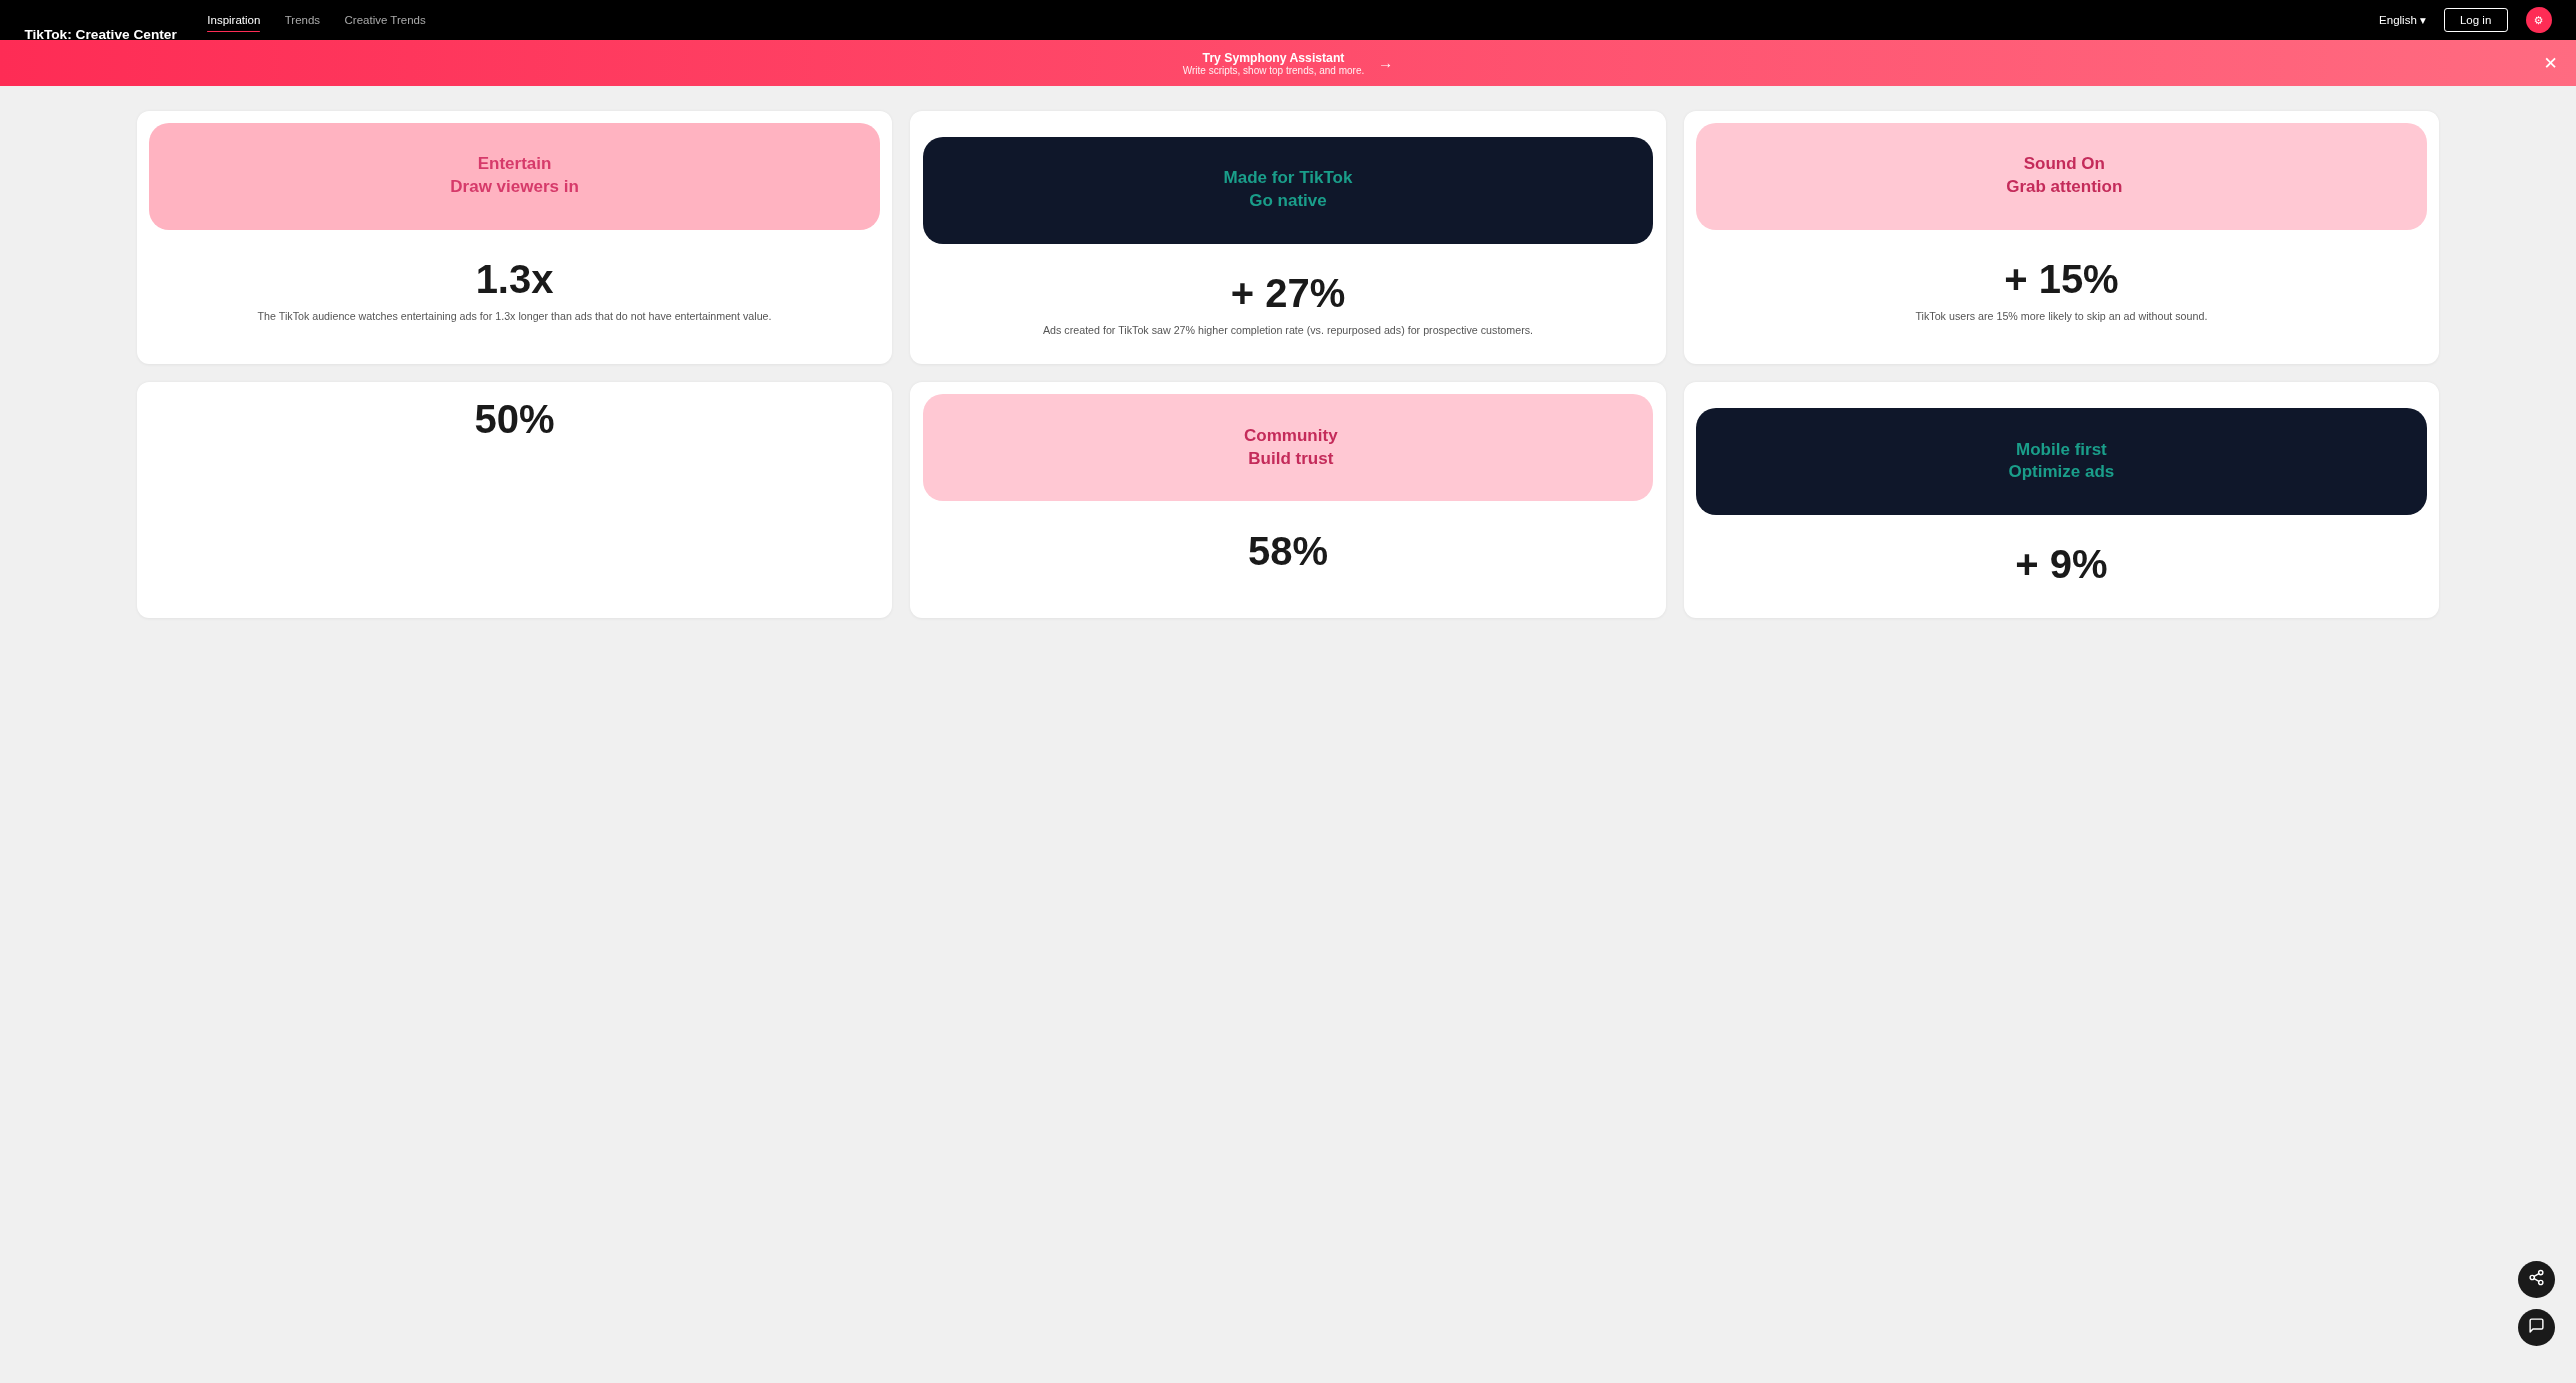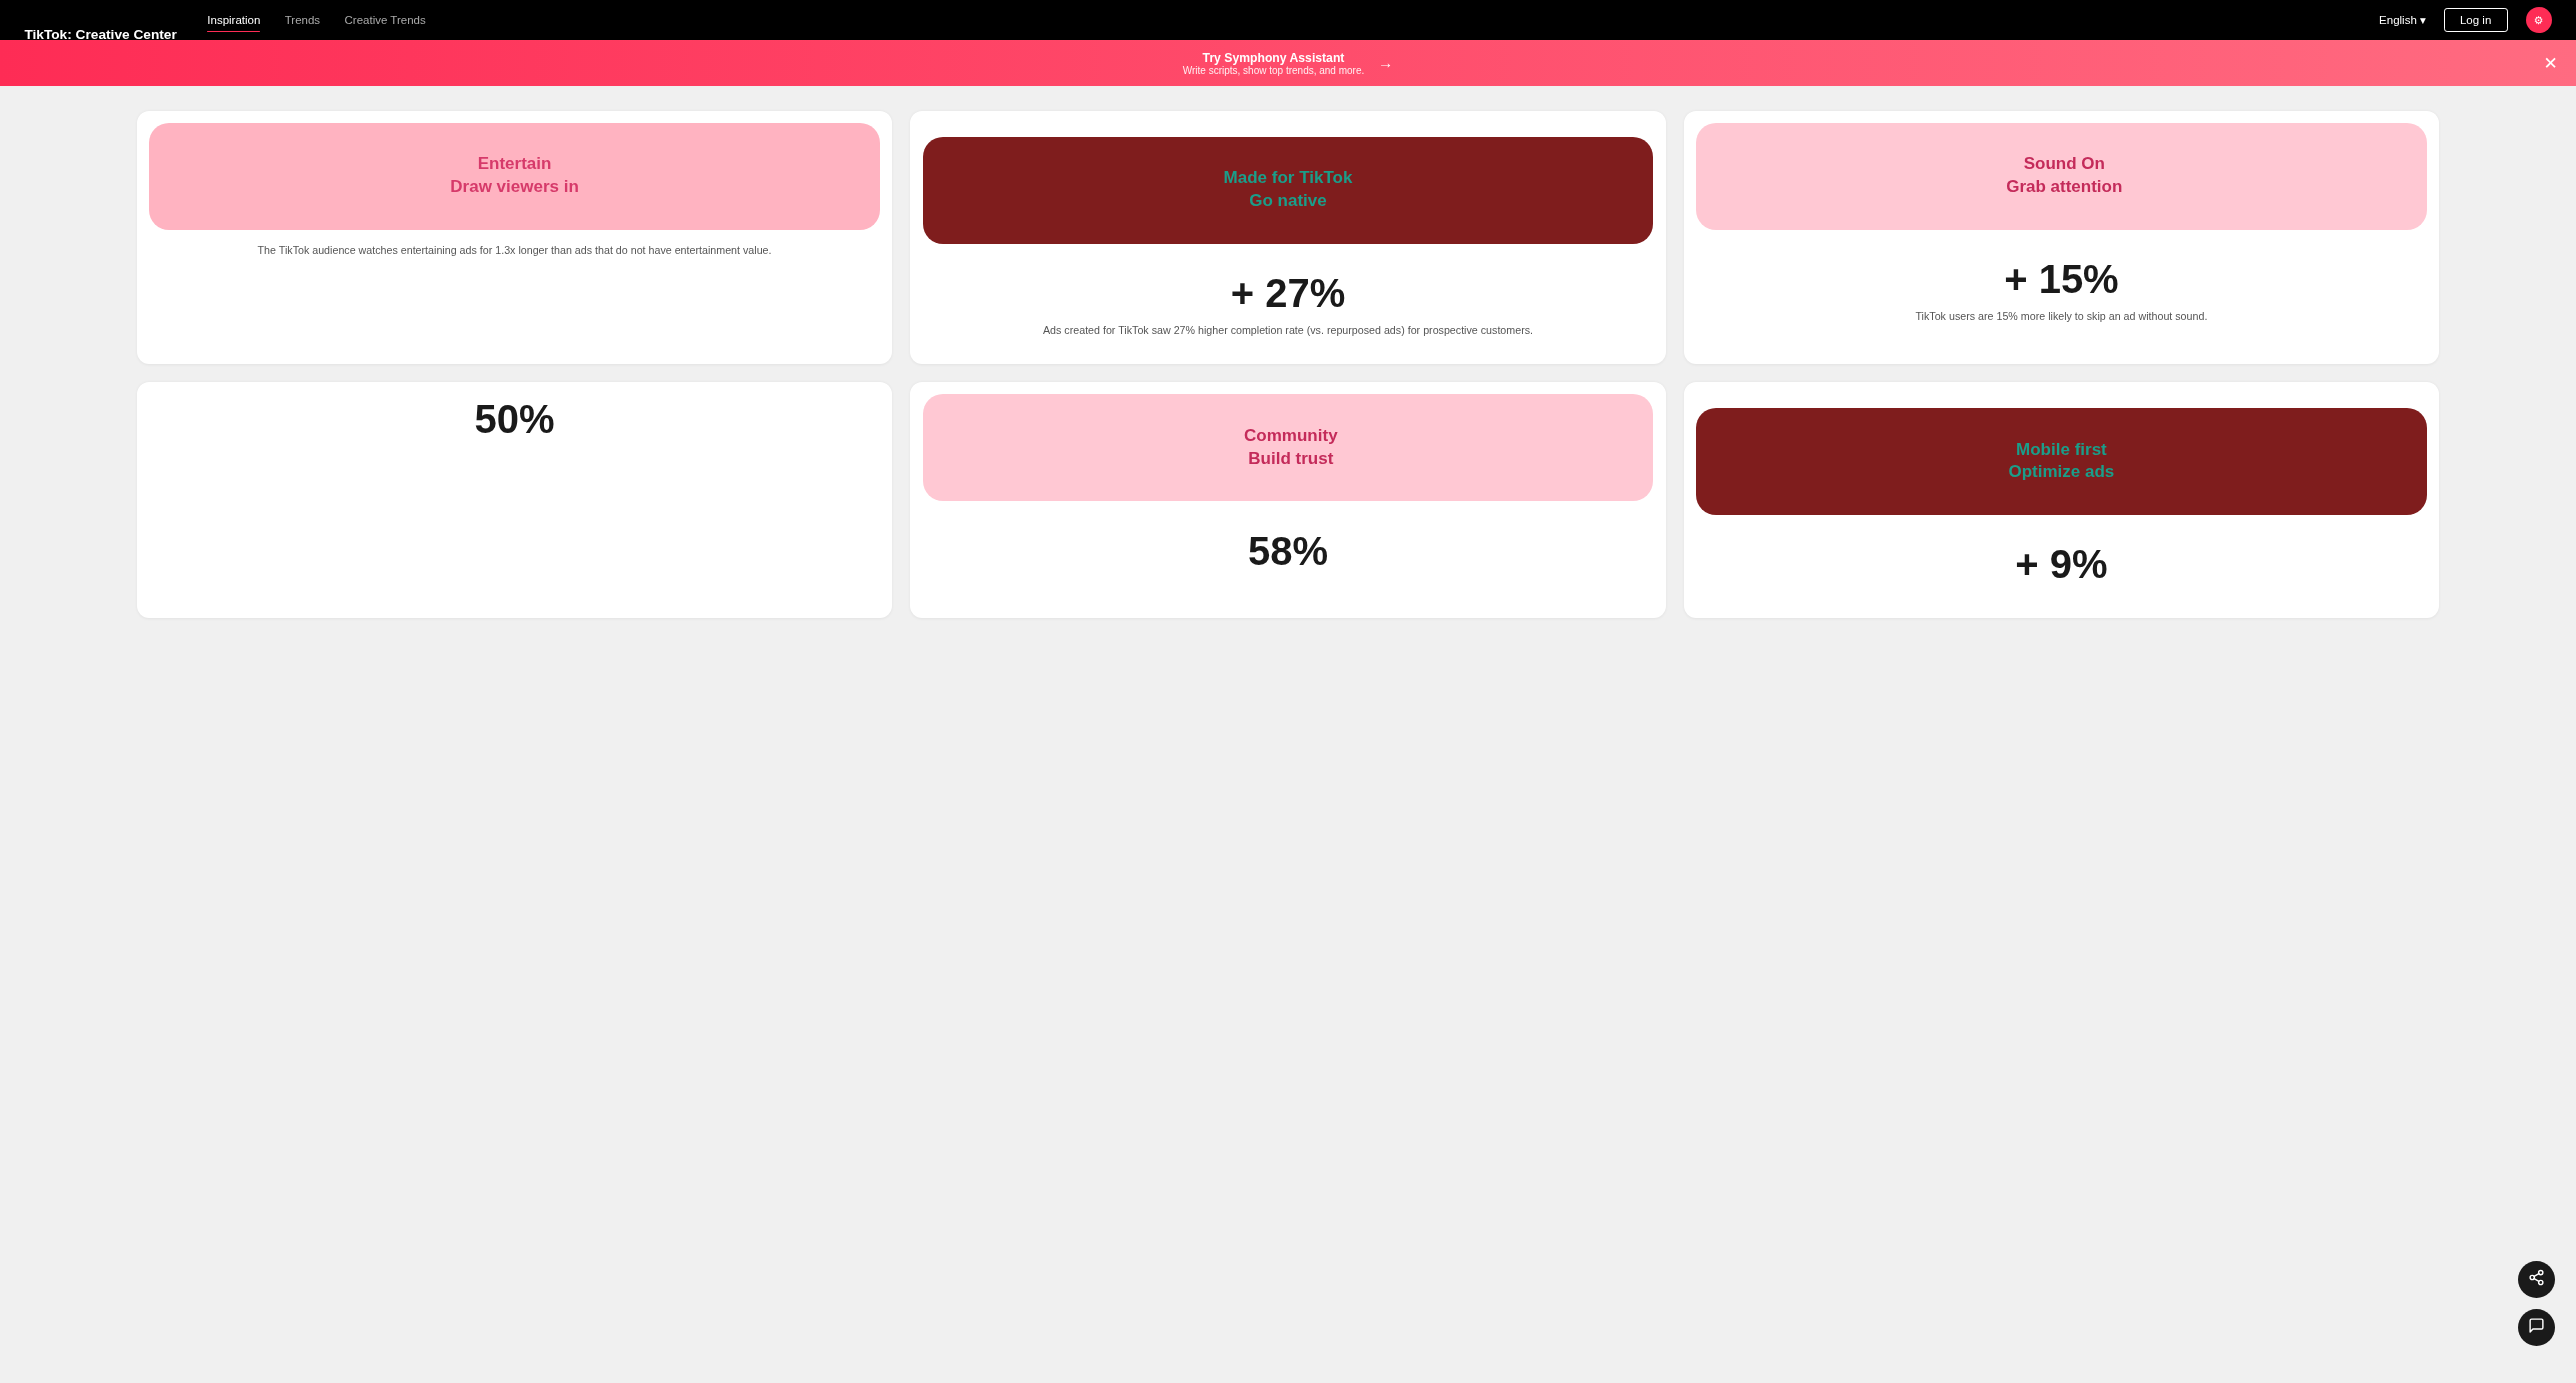"Made for TikTok" .bg-cyan { background: #7f1d1d -> #0f172a }
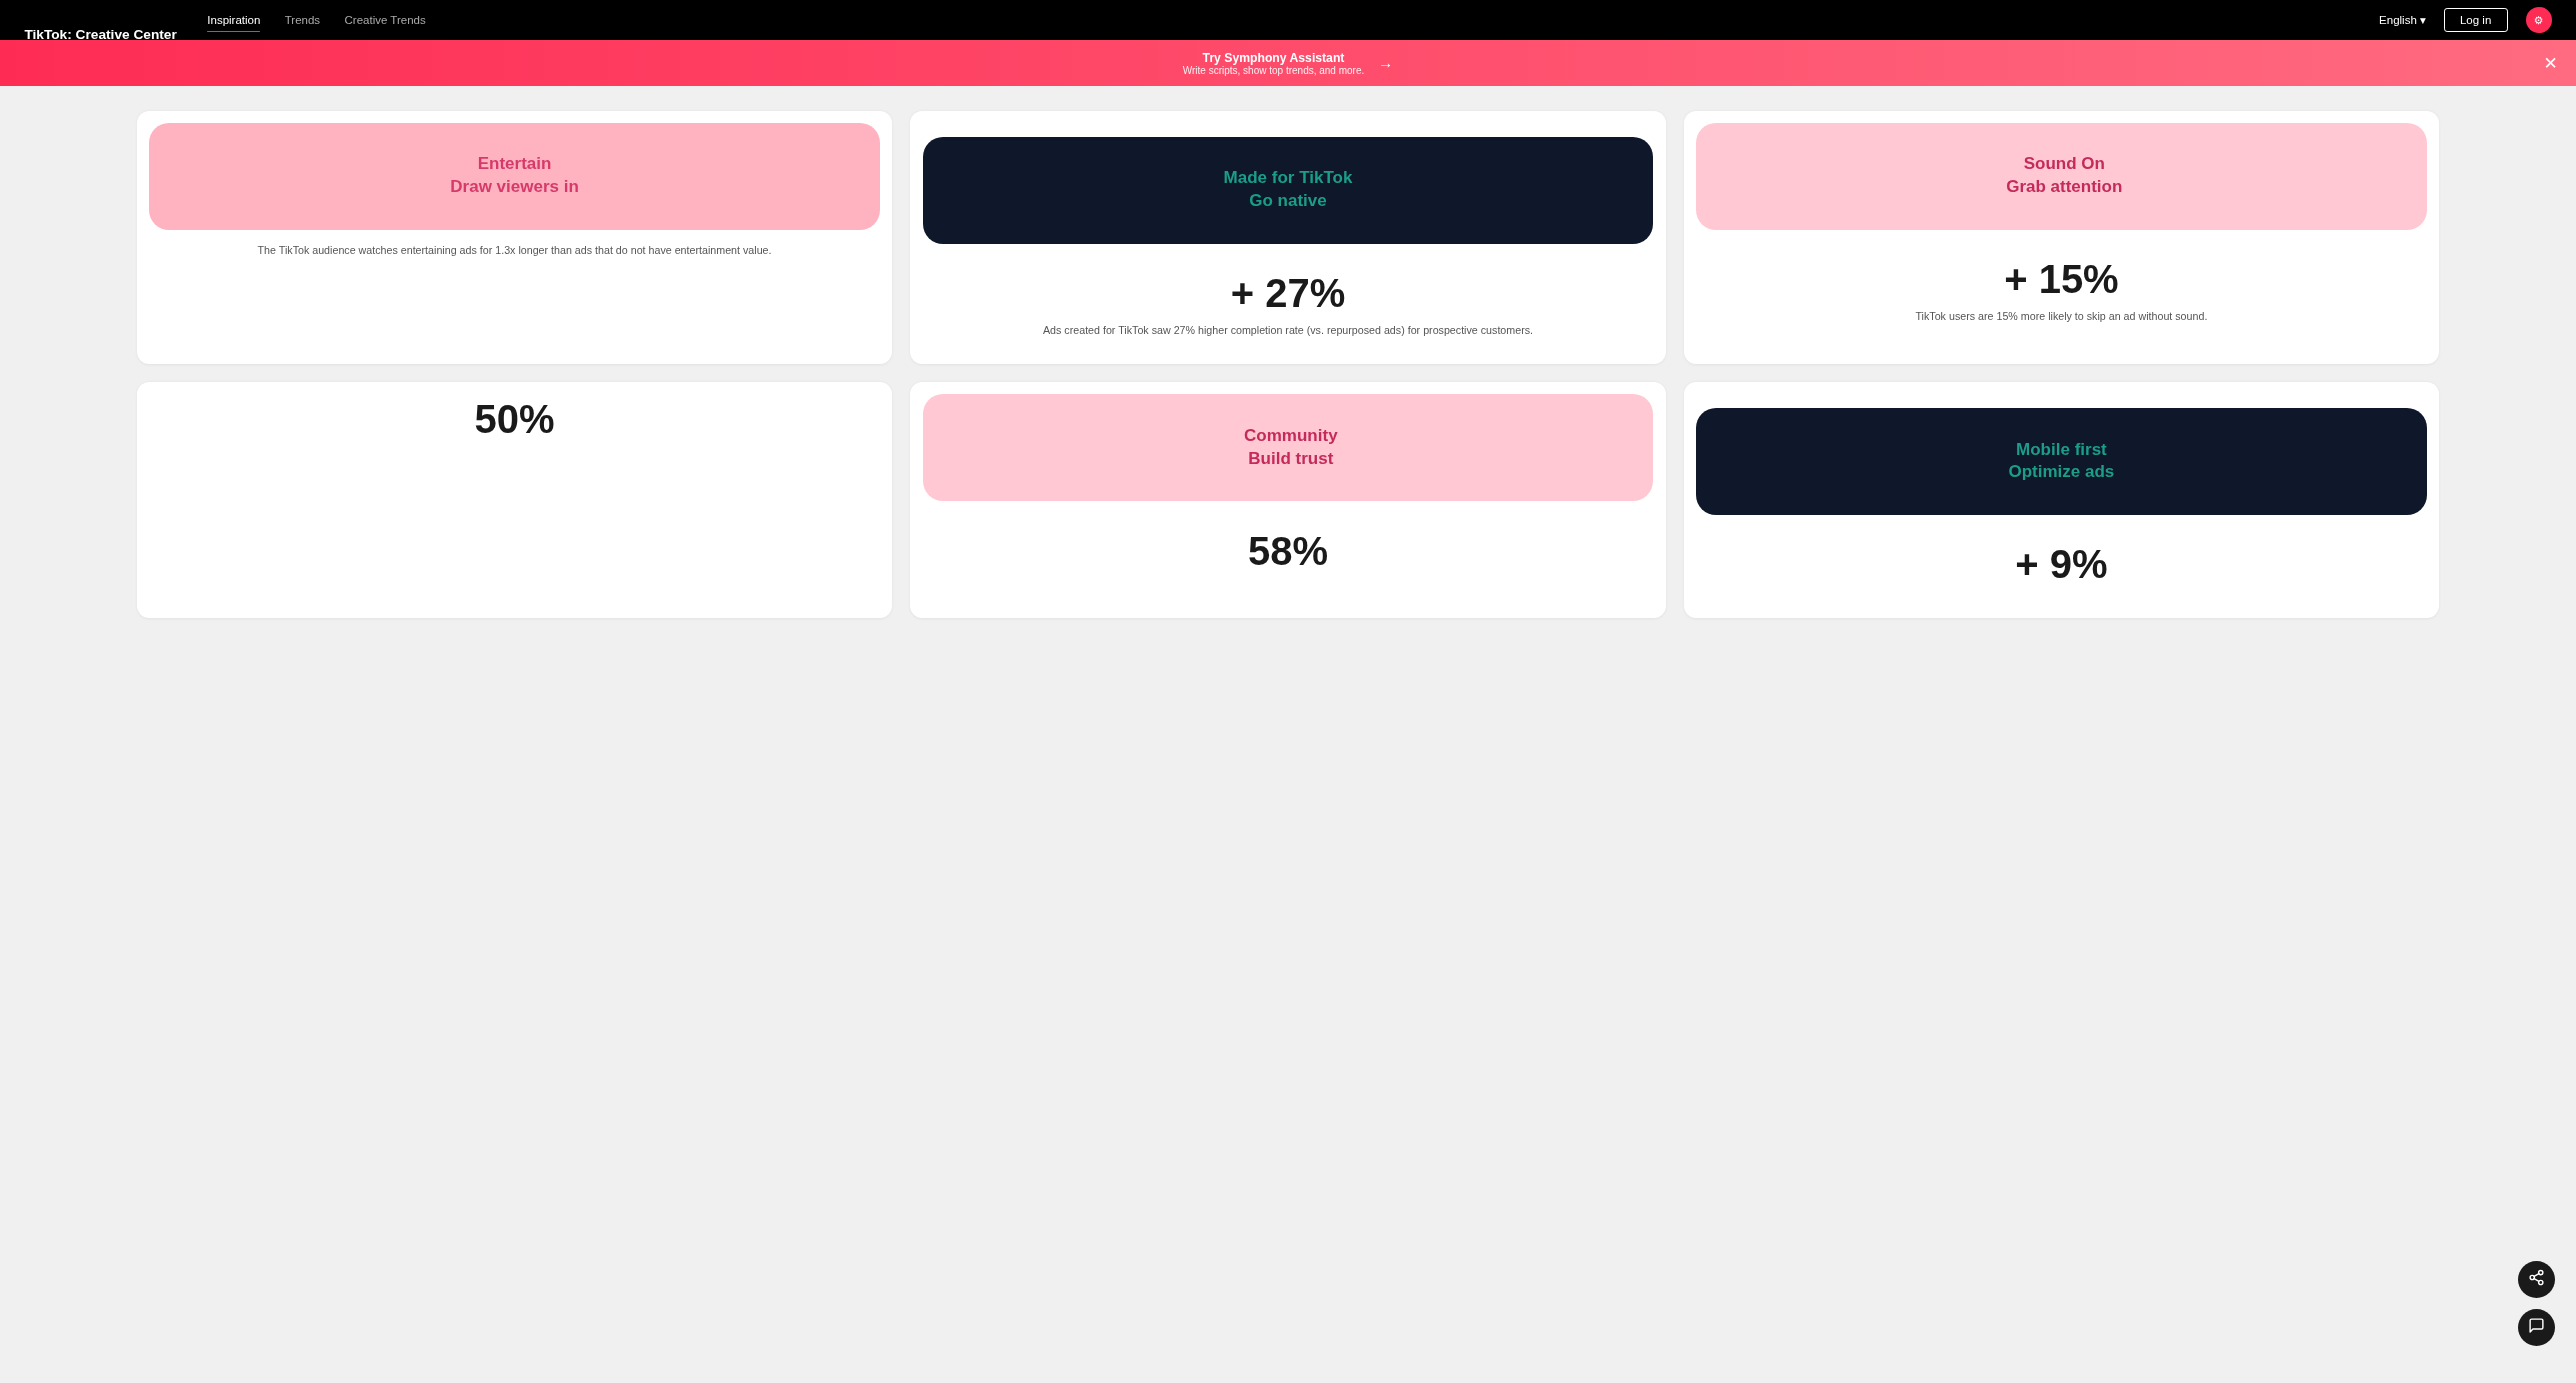"1.3x" div.card-stat { html: none -> <div>1.3x</div> }
